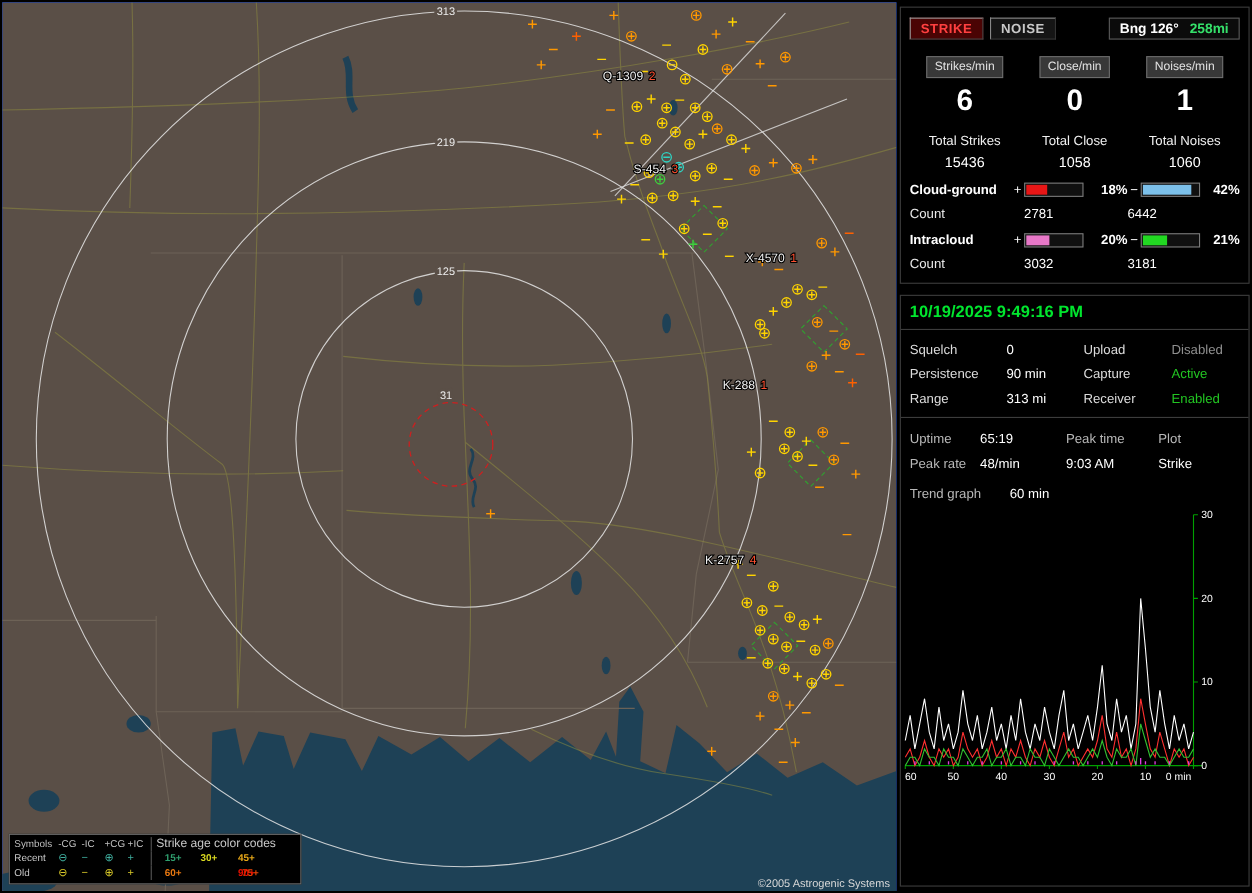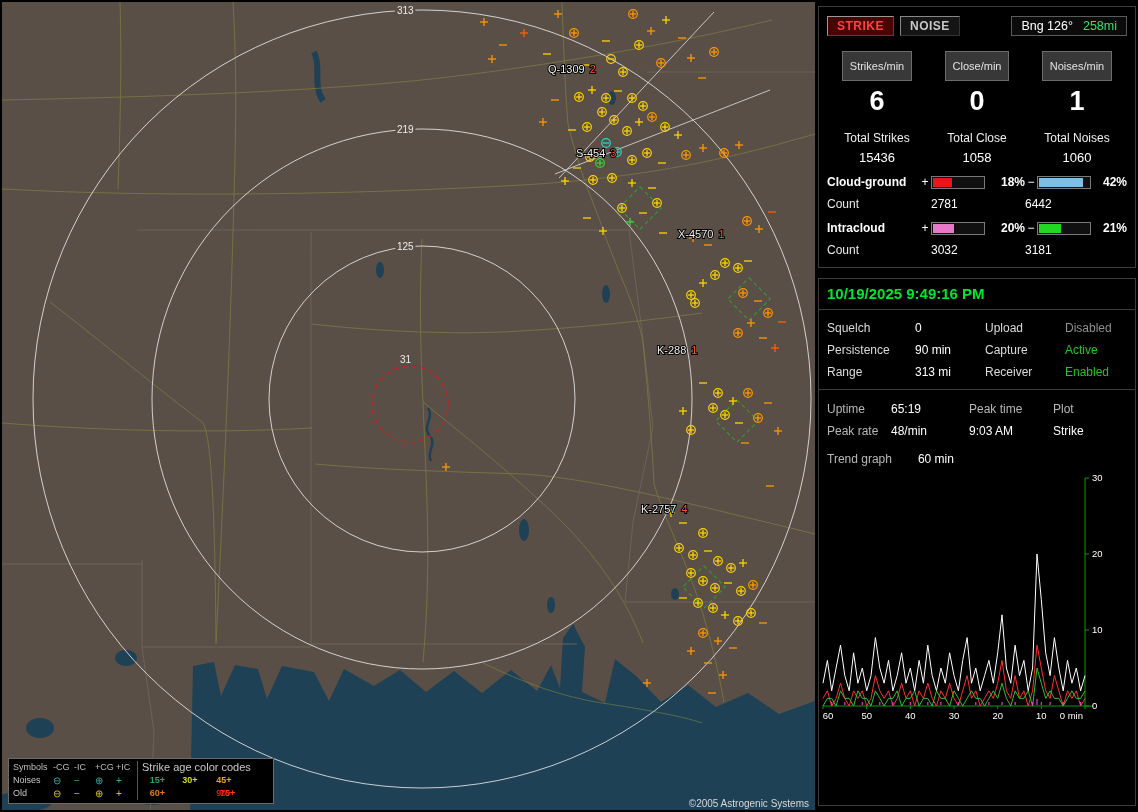"Bng 126°" .bng-box { font-weight: normal -> bold }
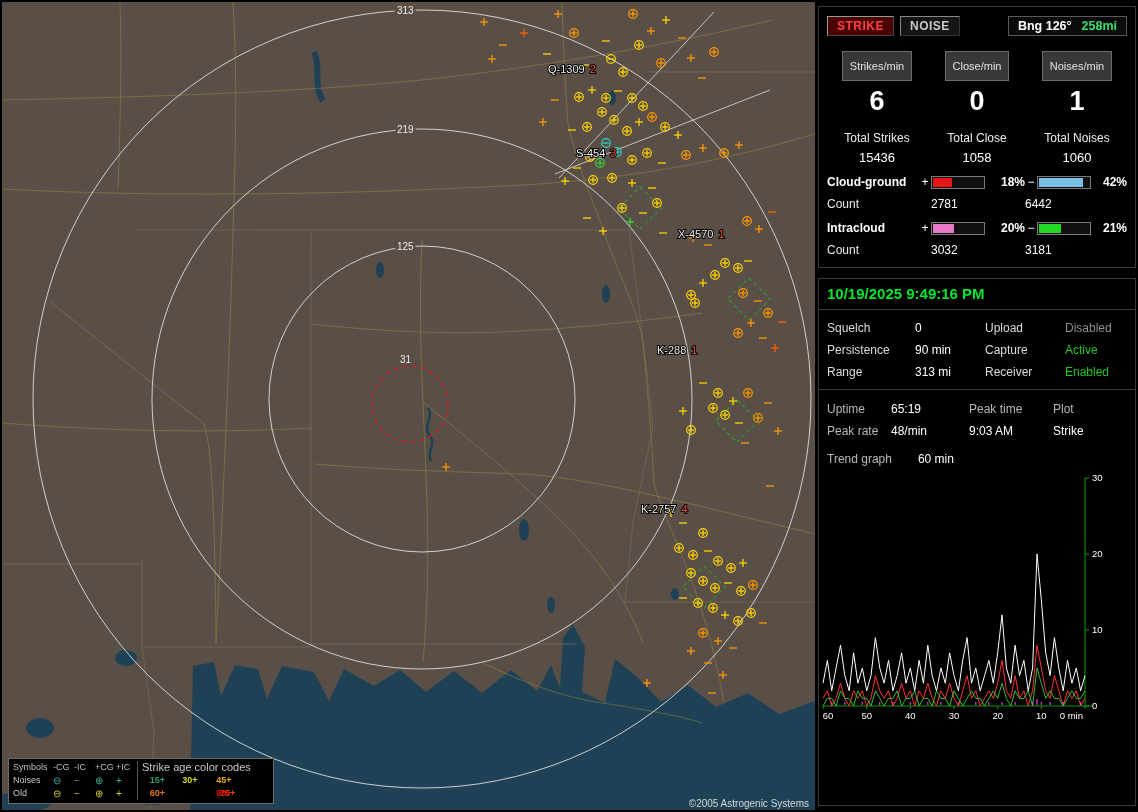"Strikes/min" .chip { padding: 8px 7px -> 3px 7px }
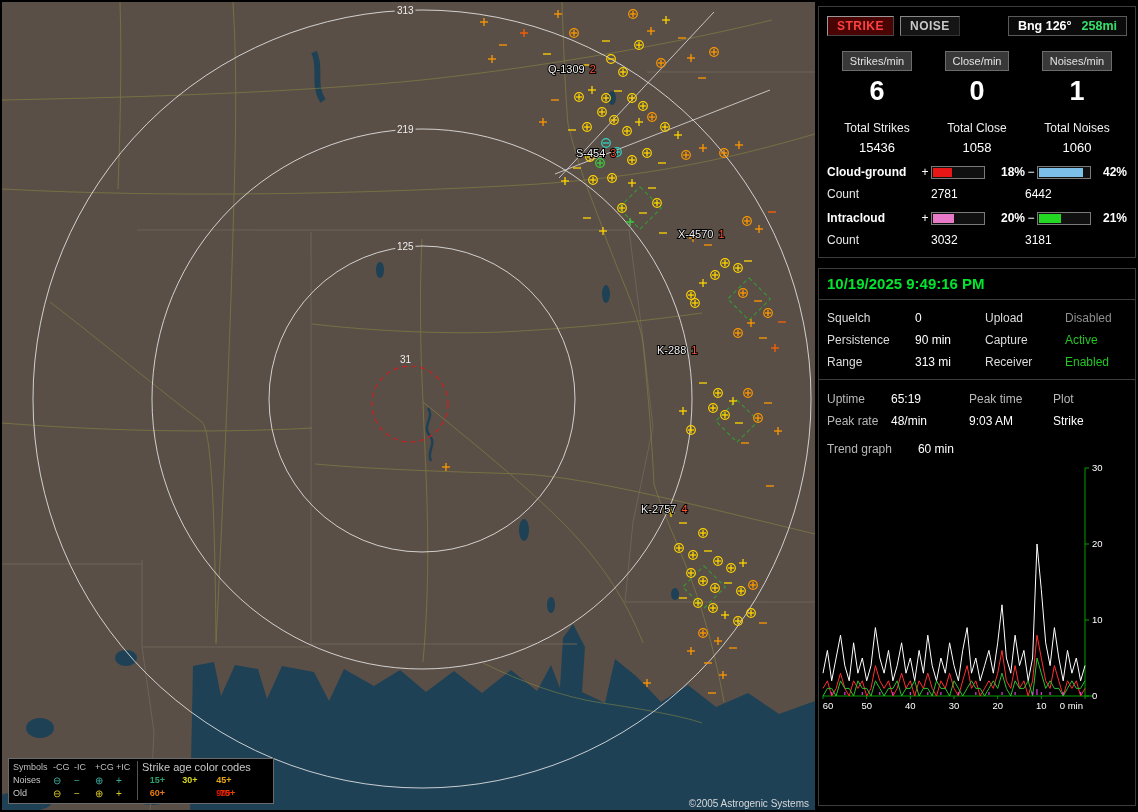"Noises" span { text: Noises -> Recent }
